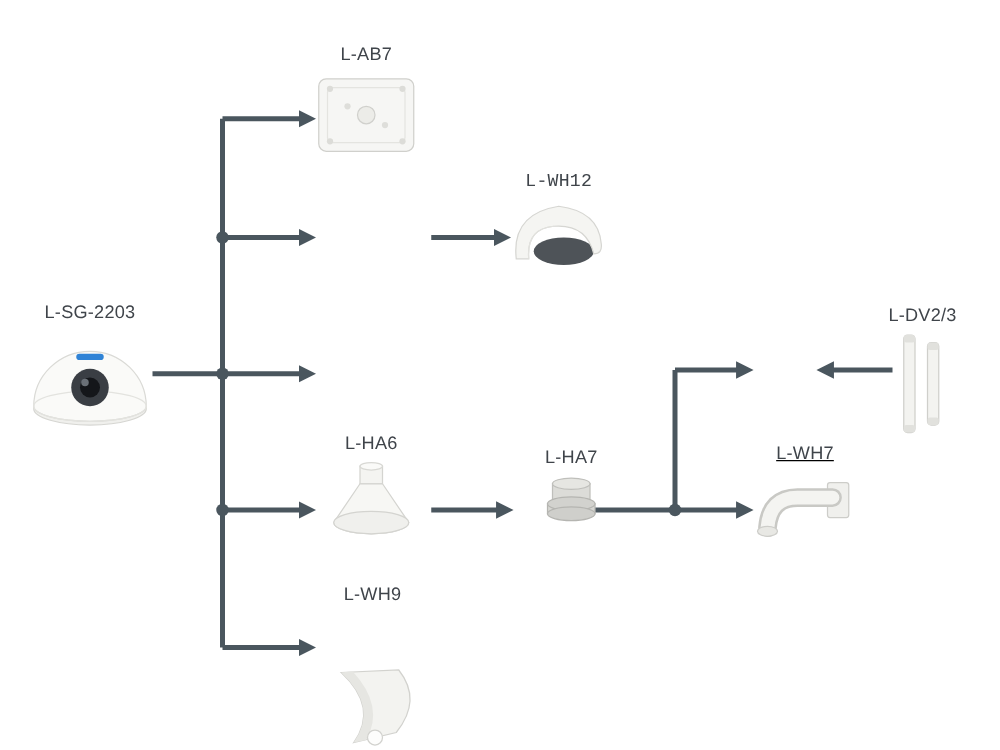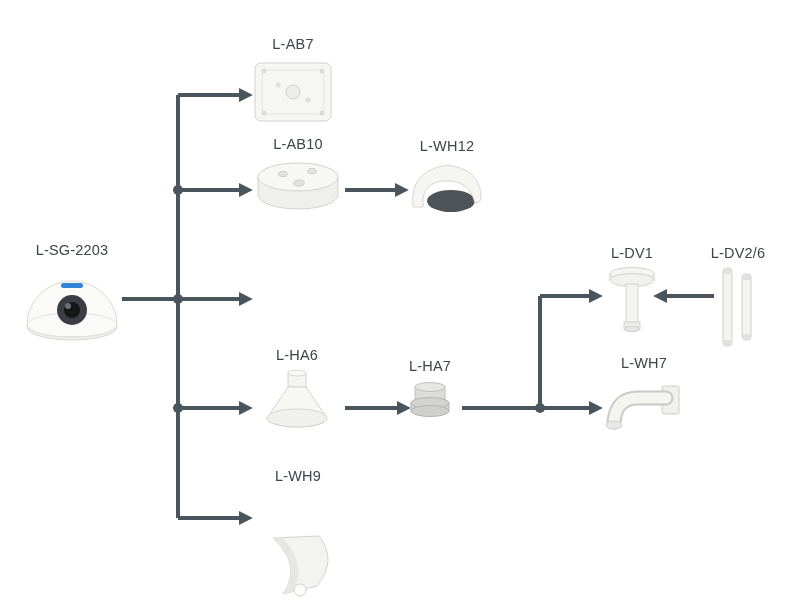"L-AB10" div.node { html: <div> <div>L-AB10</div> <svg> <path></path> <ellipse></ellipse> <ellipse></ellipse> <ellipse></ellipse> <ellipse></ellipse> </svg> </div> -> none }
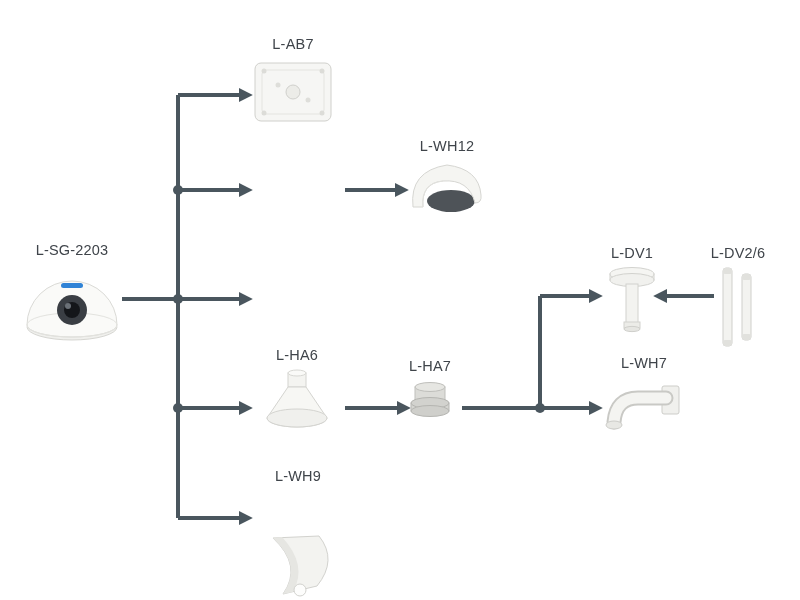"L-WH12" div.node { font-family: none -> Liberation Mono, monospace }
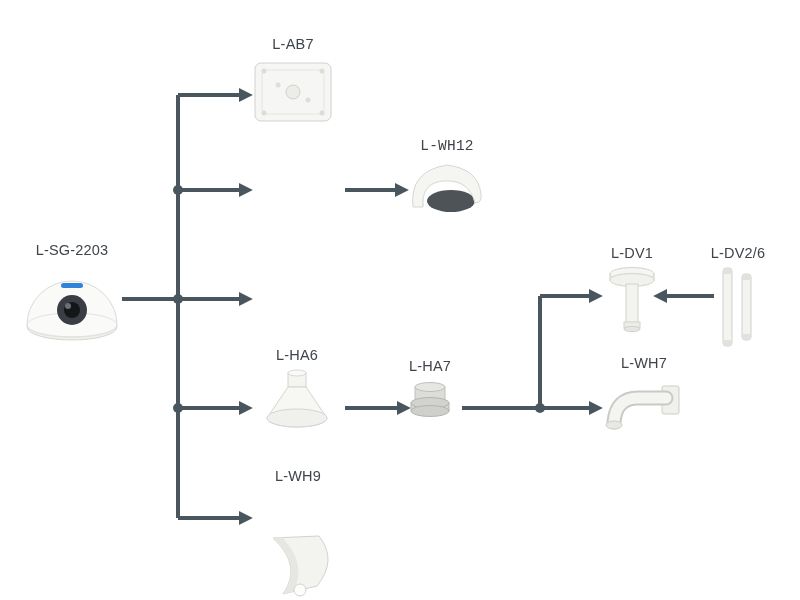"L-DV1" div.node { html: <div> <div>L-DV1</div> <svg> <rect></rect> <ellipse></ellipse> <ellipse></ellipse> <rect></rect> <rect></rect> <ellipse></ellipse> </svg> </div> -> none }
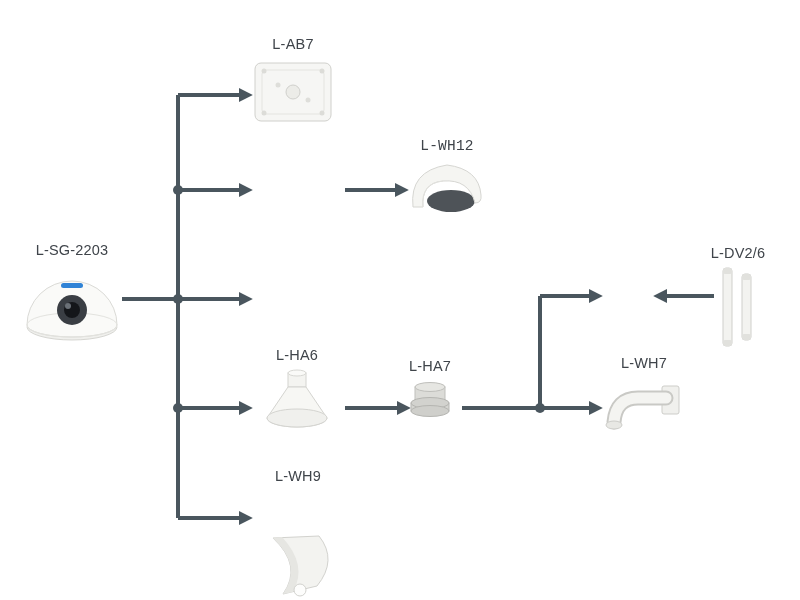"L-DV2/6" div.node-label { text: L-DV2/6 -> L-DV2/3 }
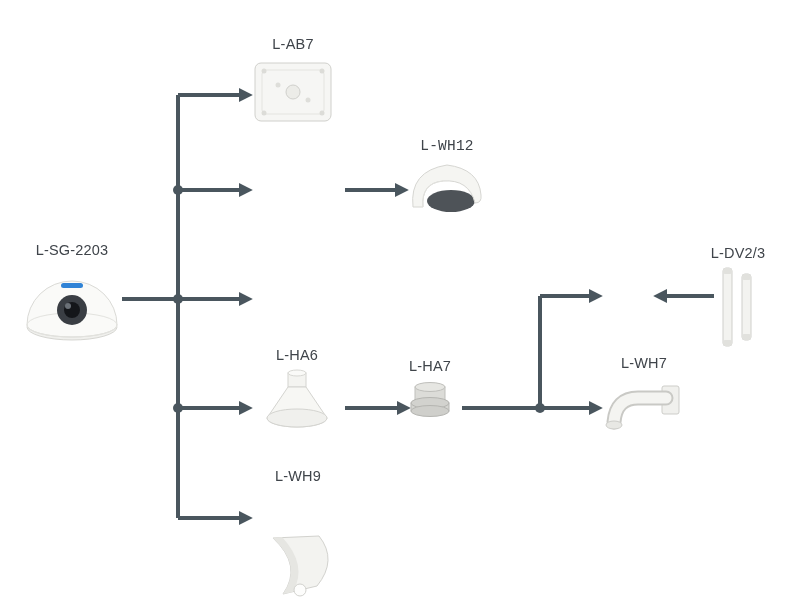"L-HA7" div.node { left: 395px -> 422px }
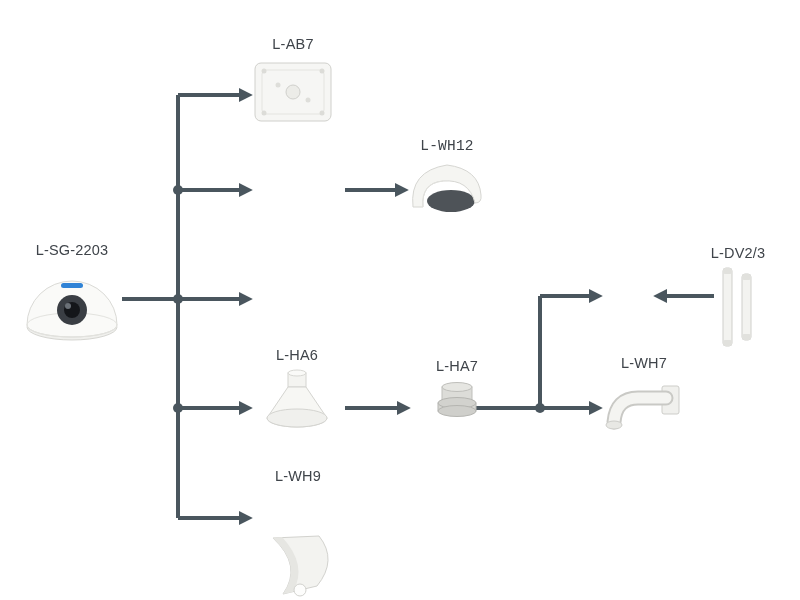"L-WH7" div.node { text-decoration: none -> underline }
